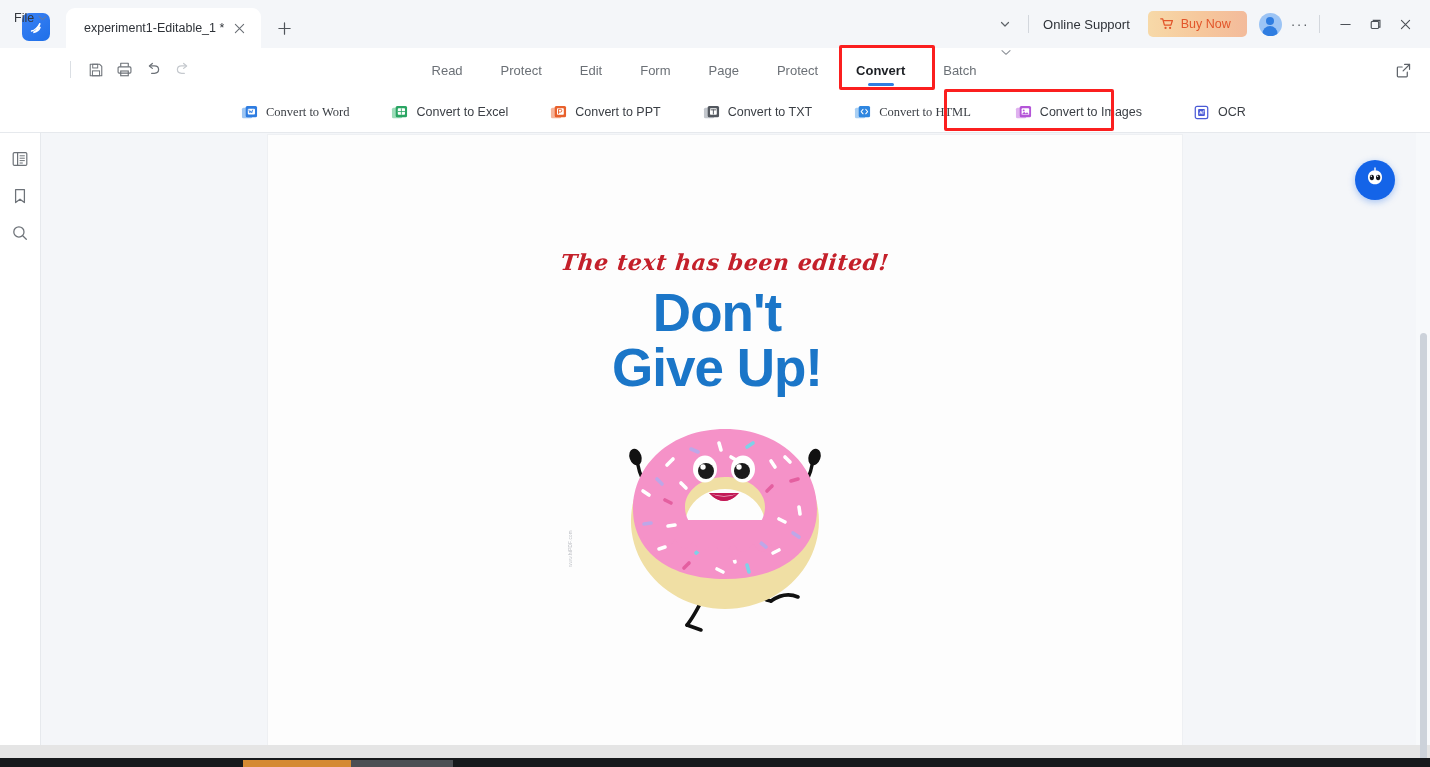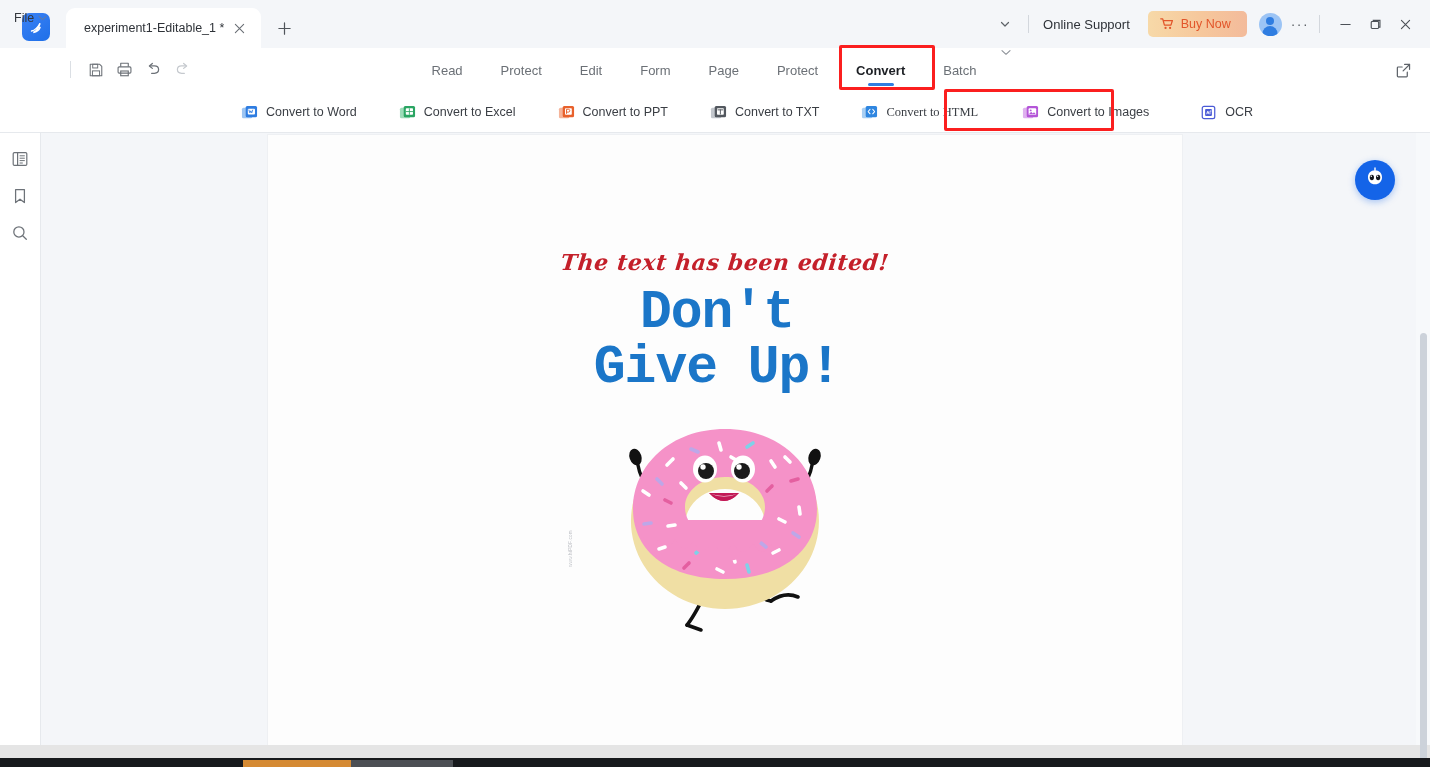"Convert to Word" div.ritem { font-family: none -> Liberation Serif, serif }
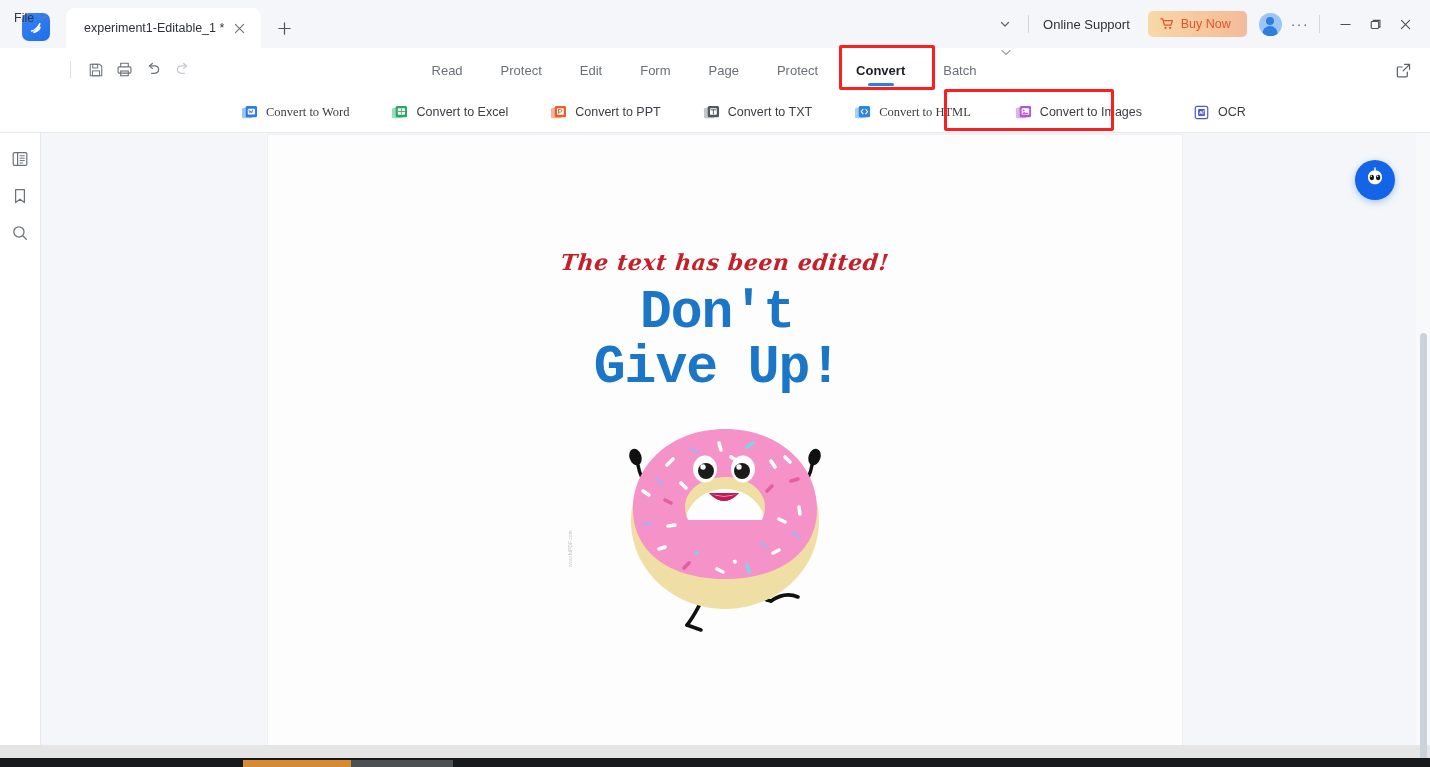"Don't" .headline { font-family: Liberation Mono, monospace -> Liberation Sans, sans-serif }
